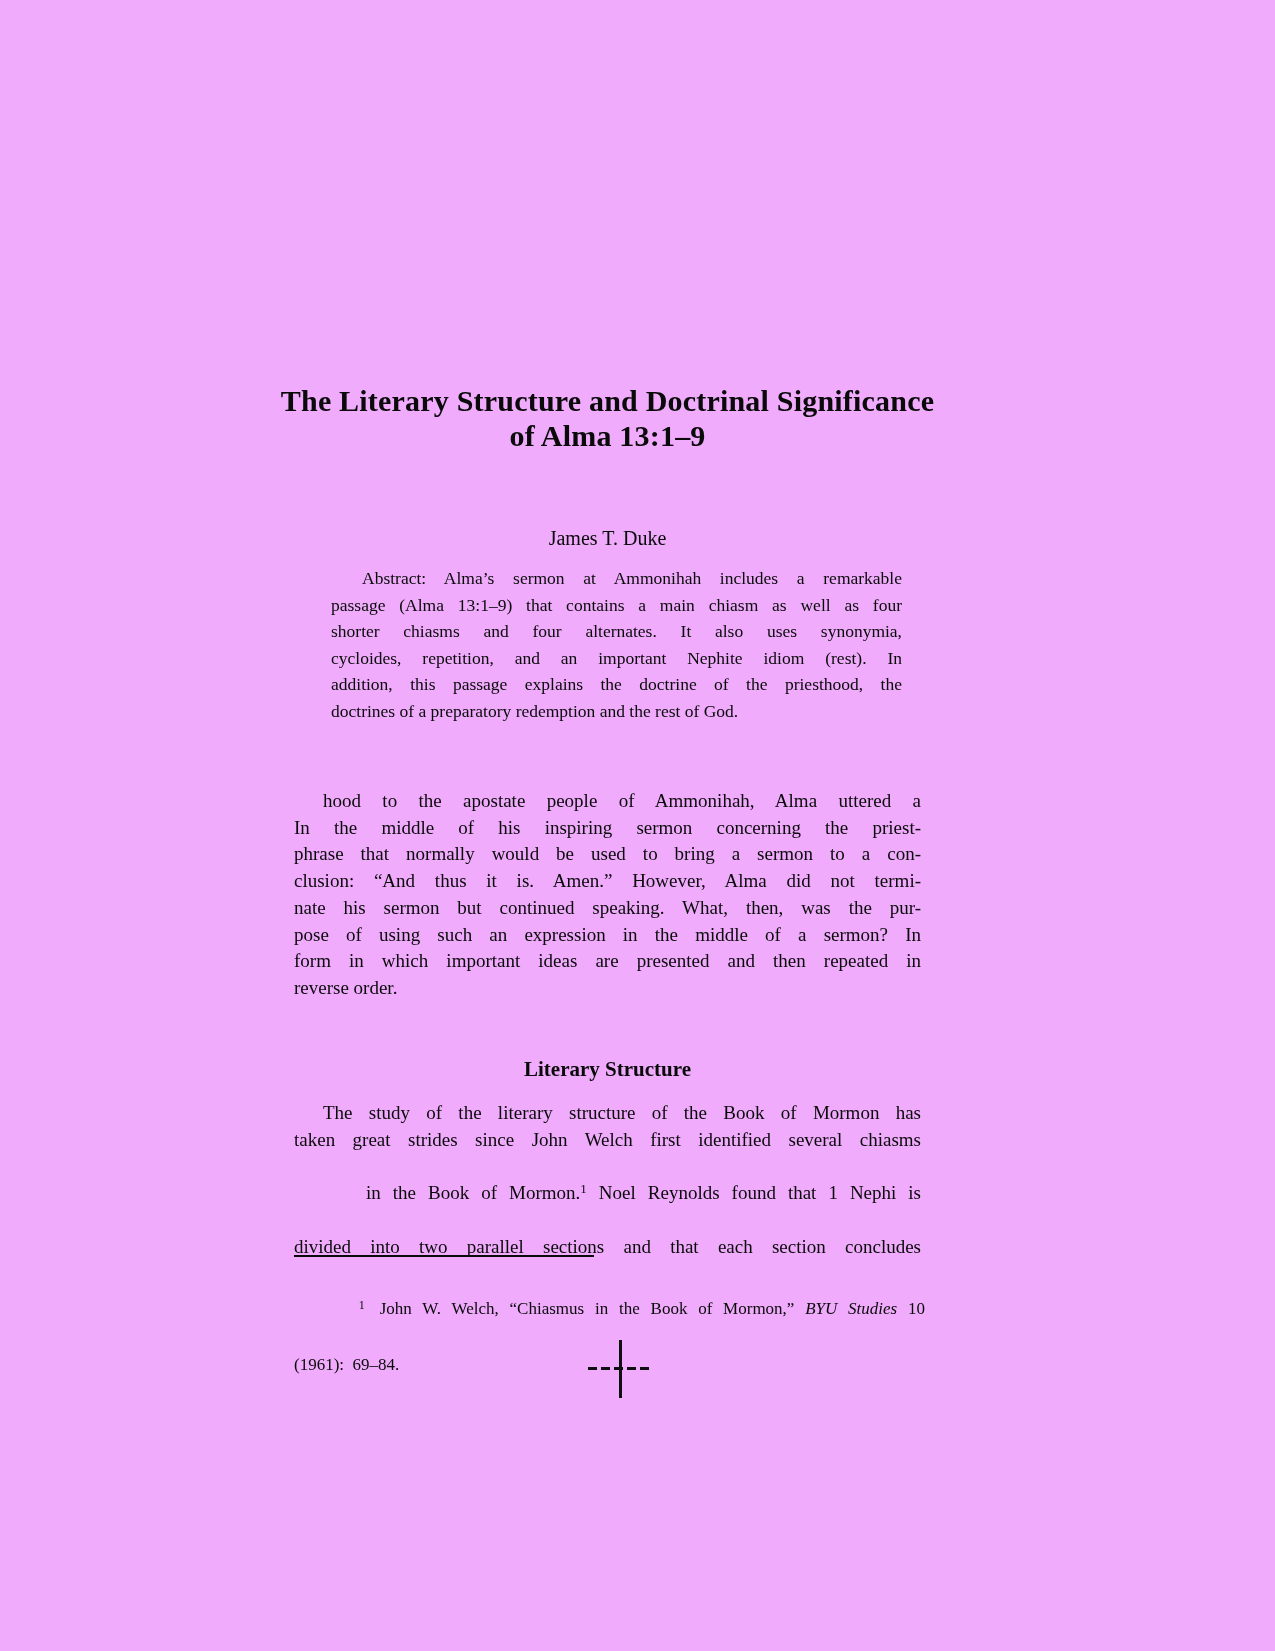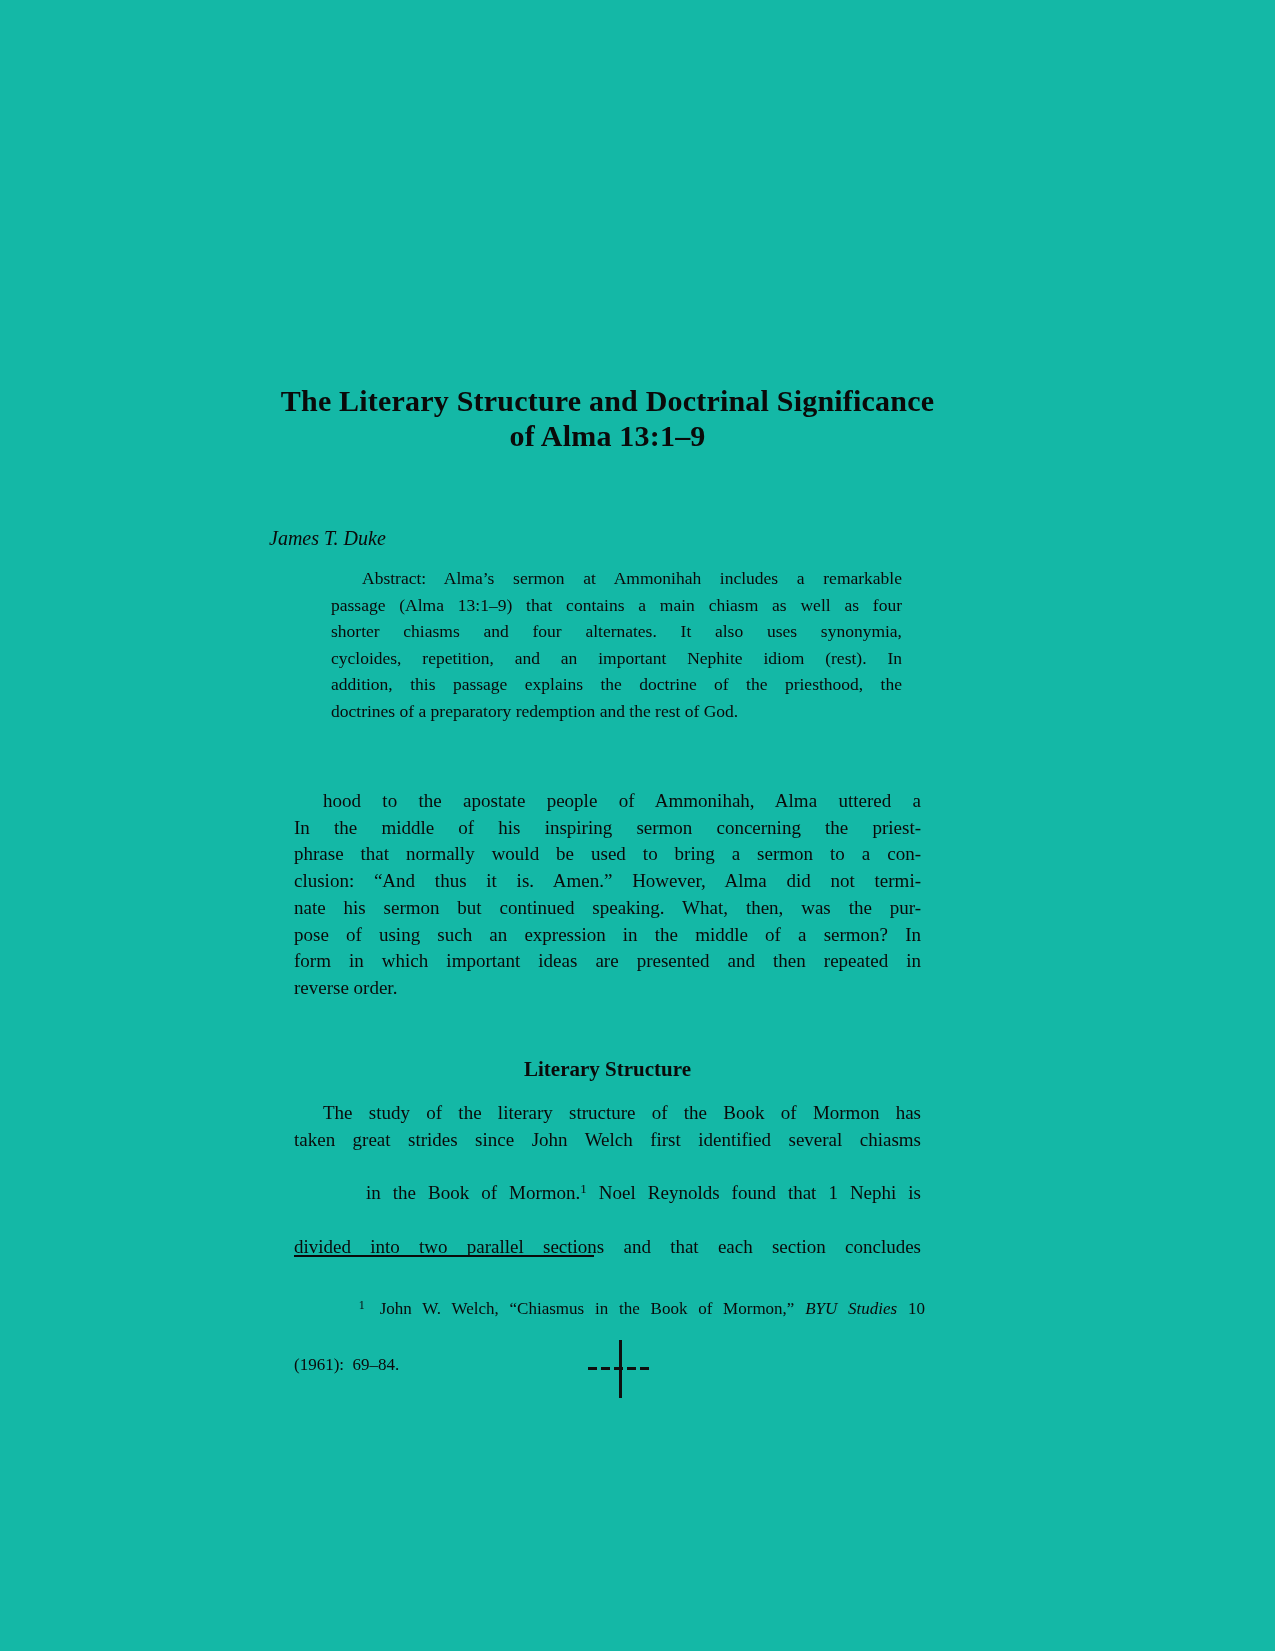"The Literary Structure and Doctrinal" .page { background: #14b8a6 -> #f0abfc }
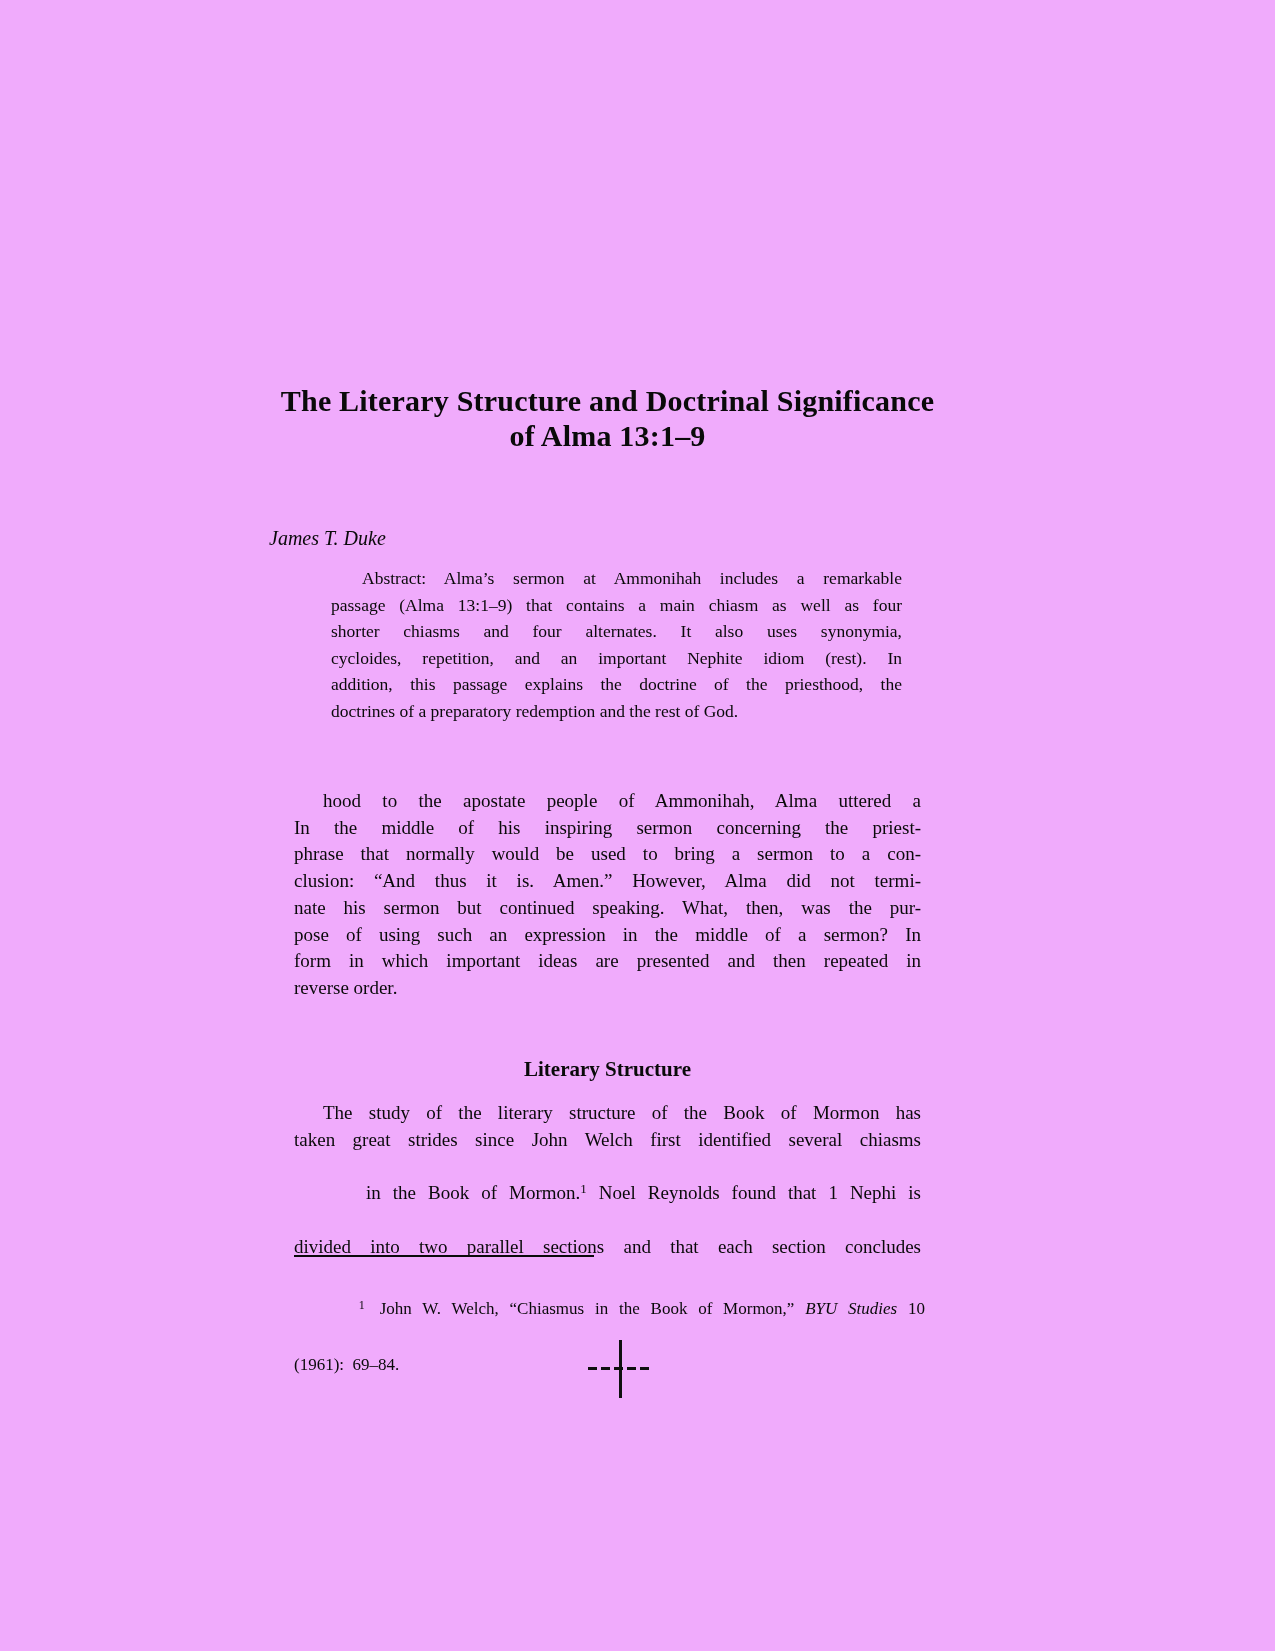"James T. Duke" .author { font-style: italic -> none; text-align: none -> center }
